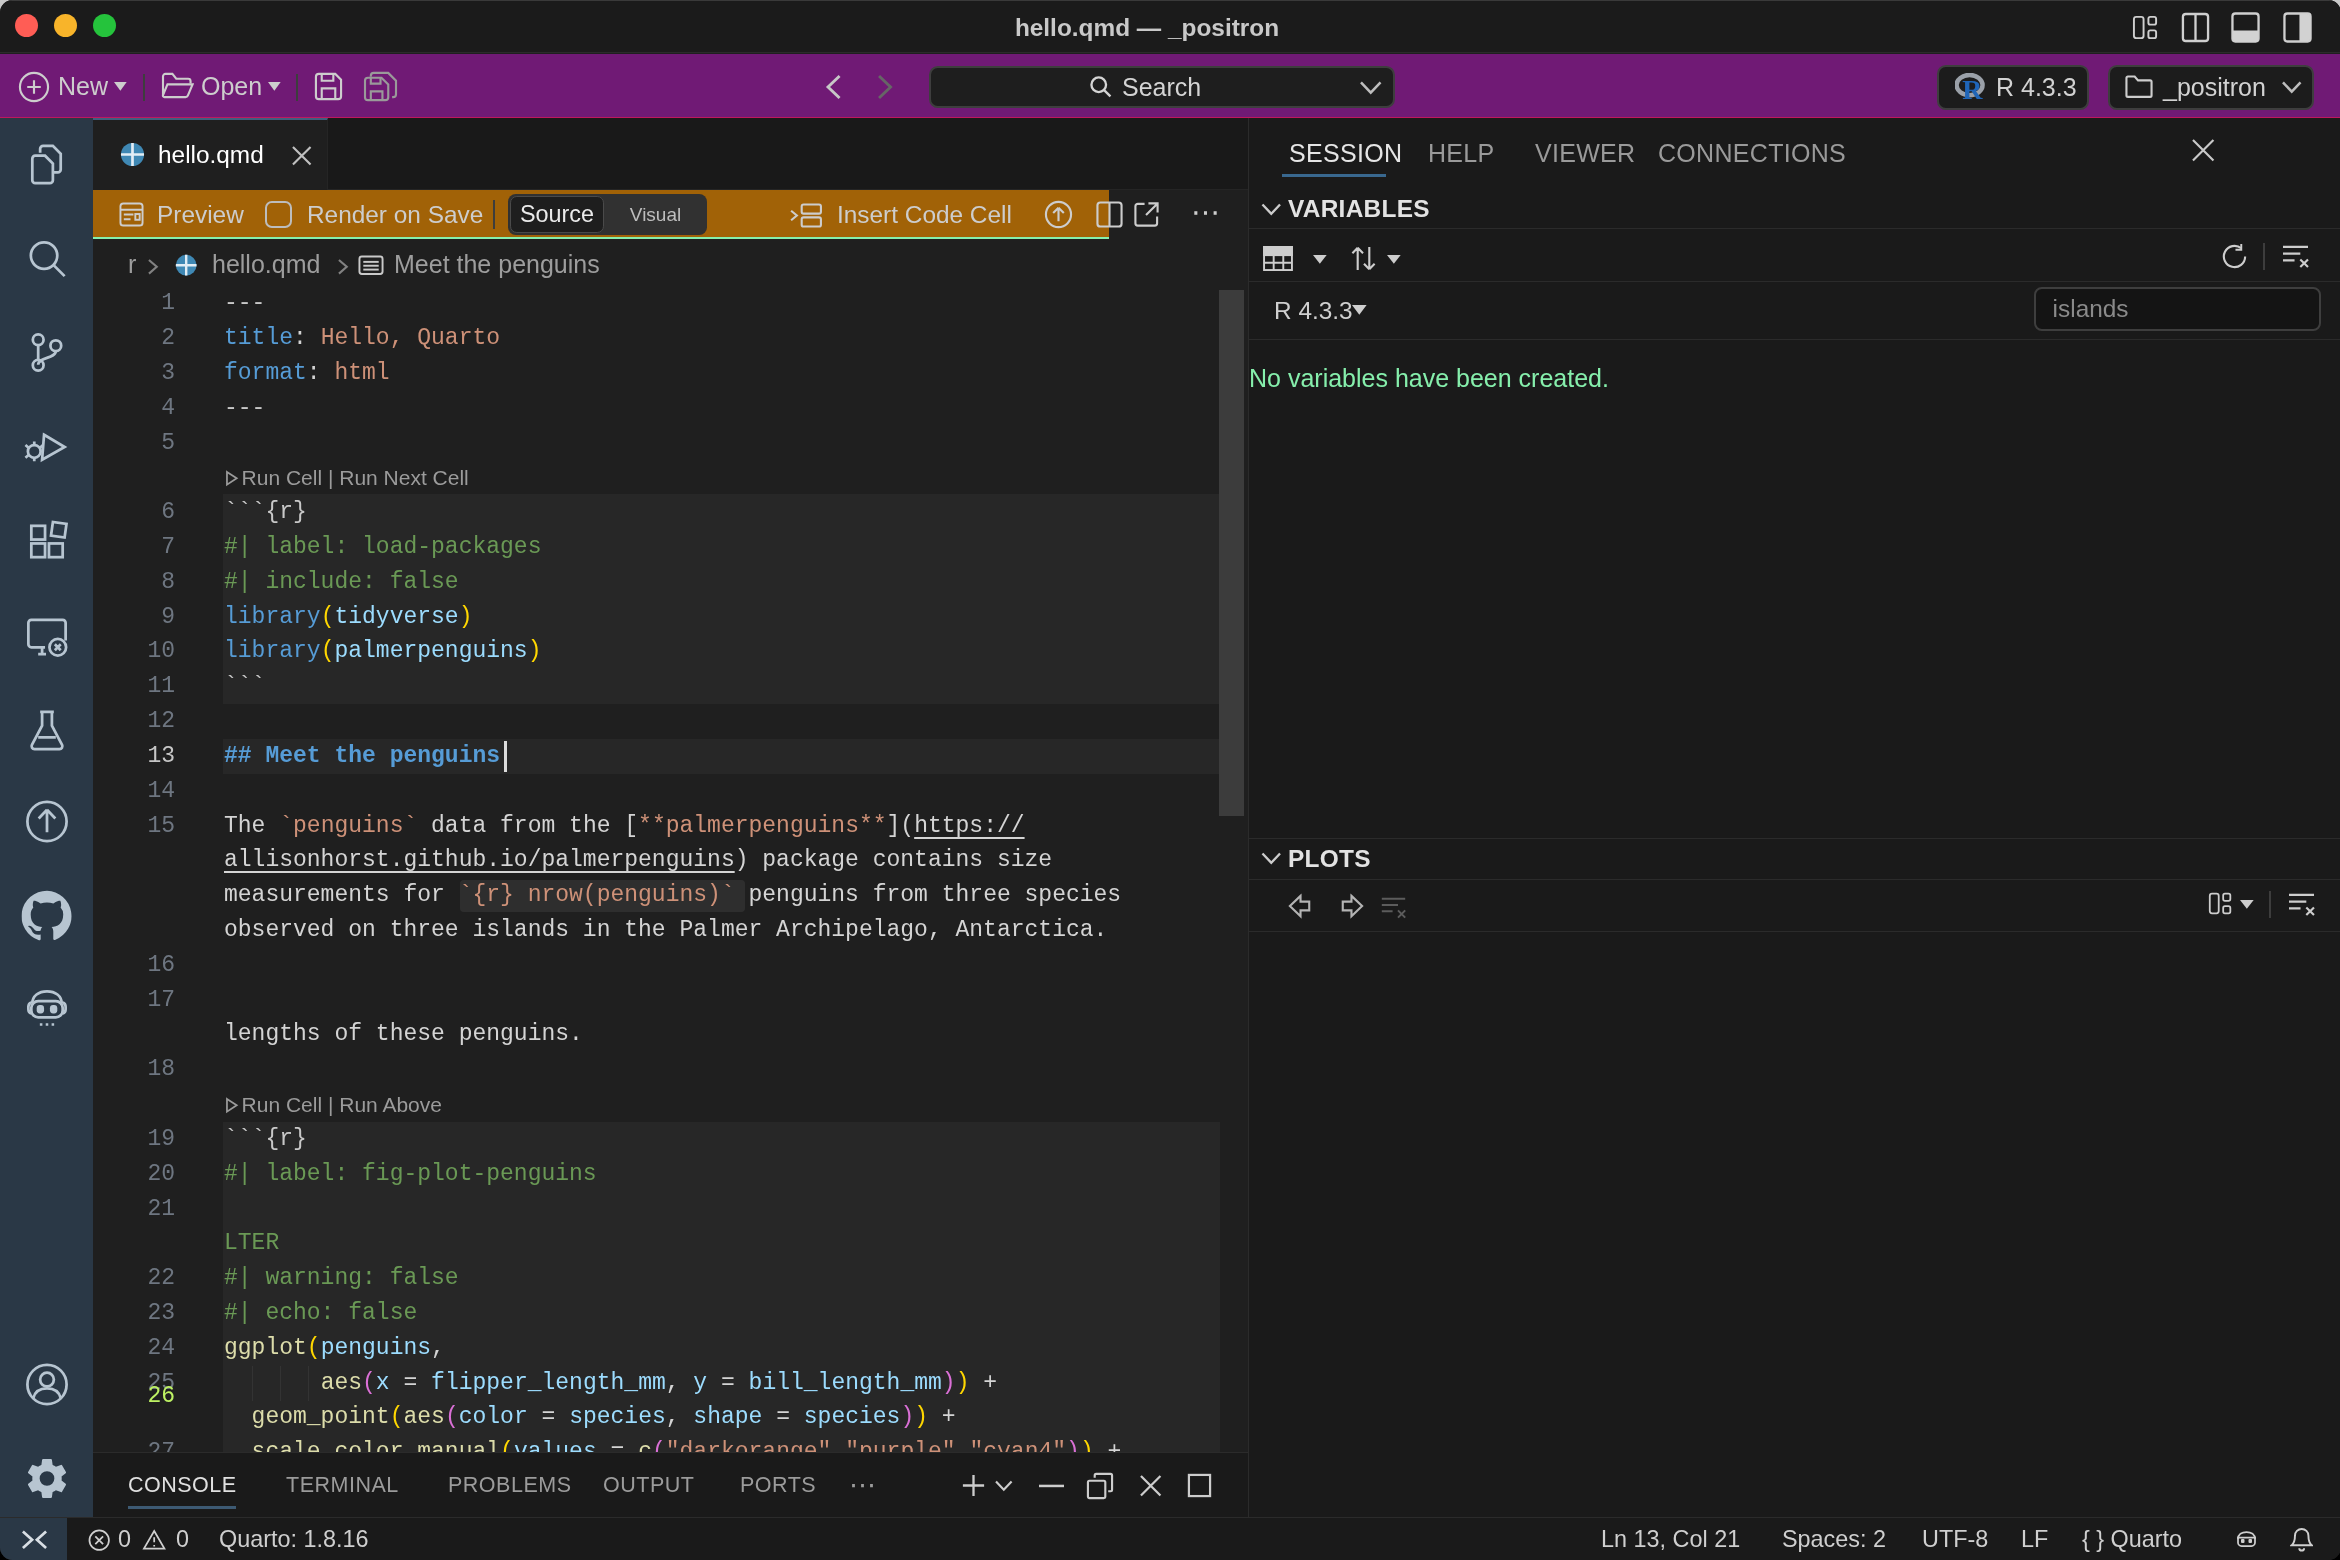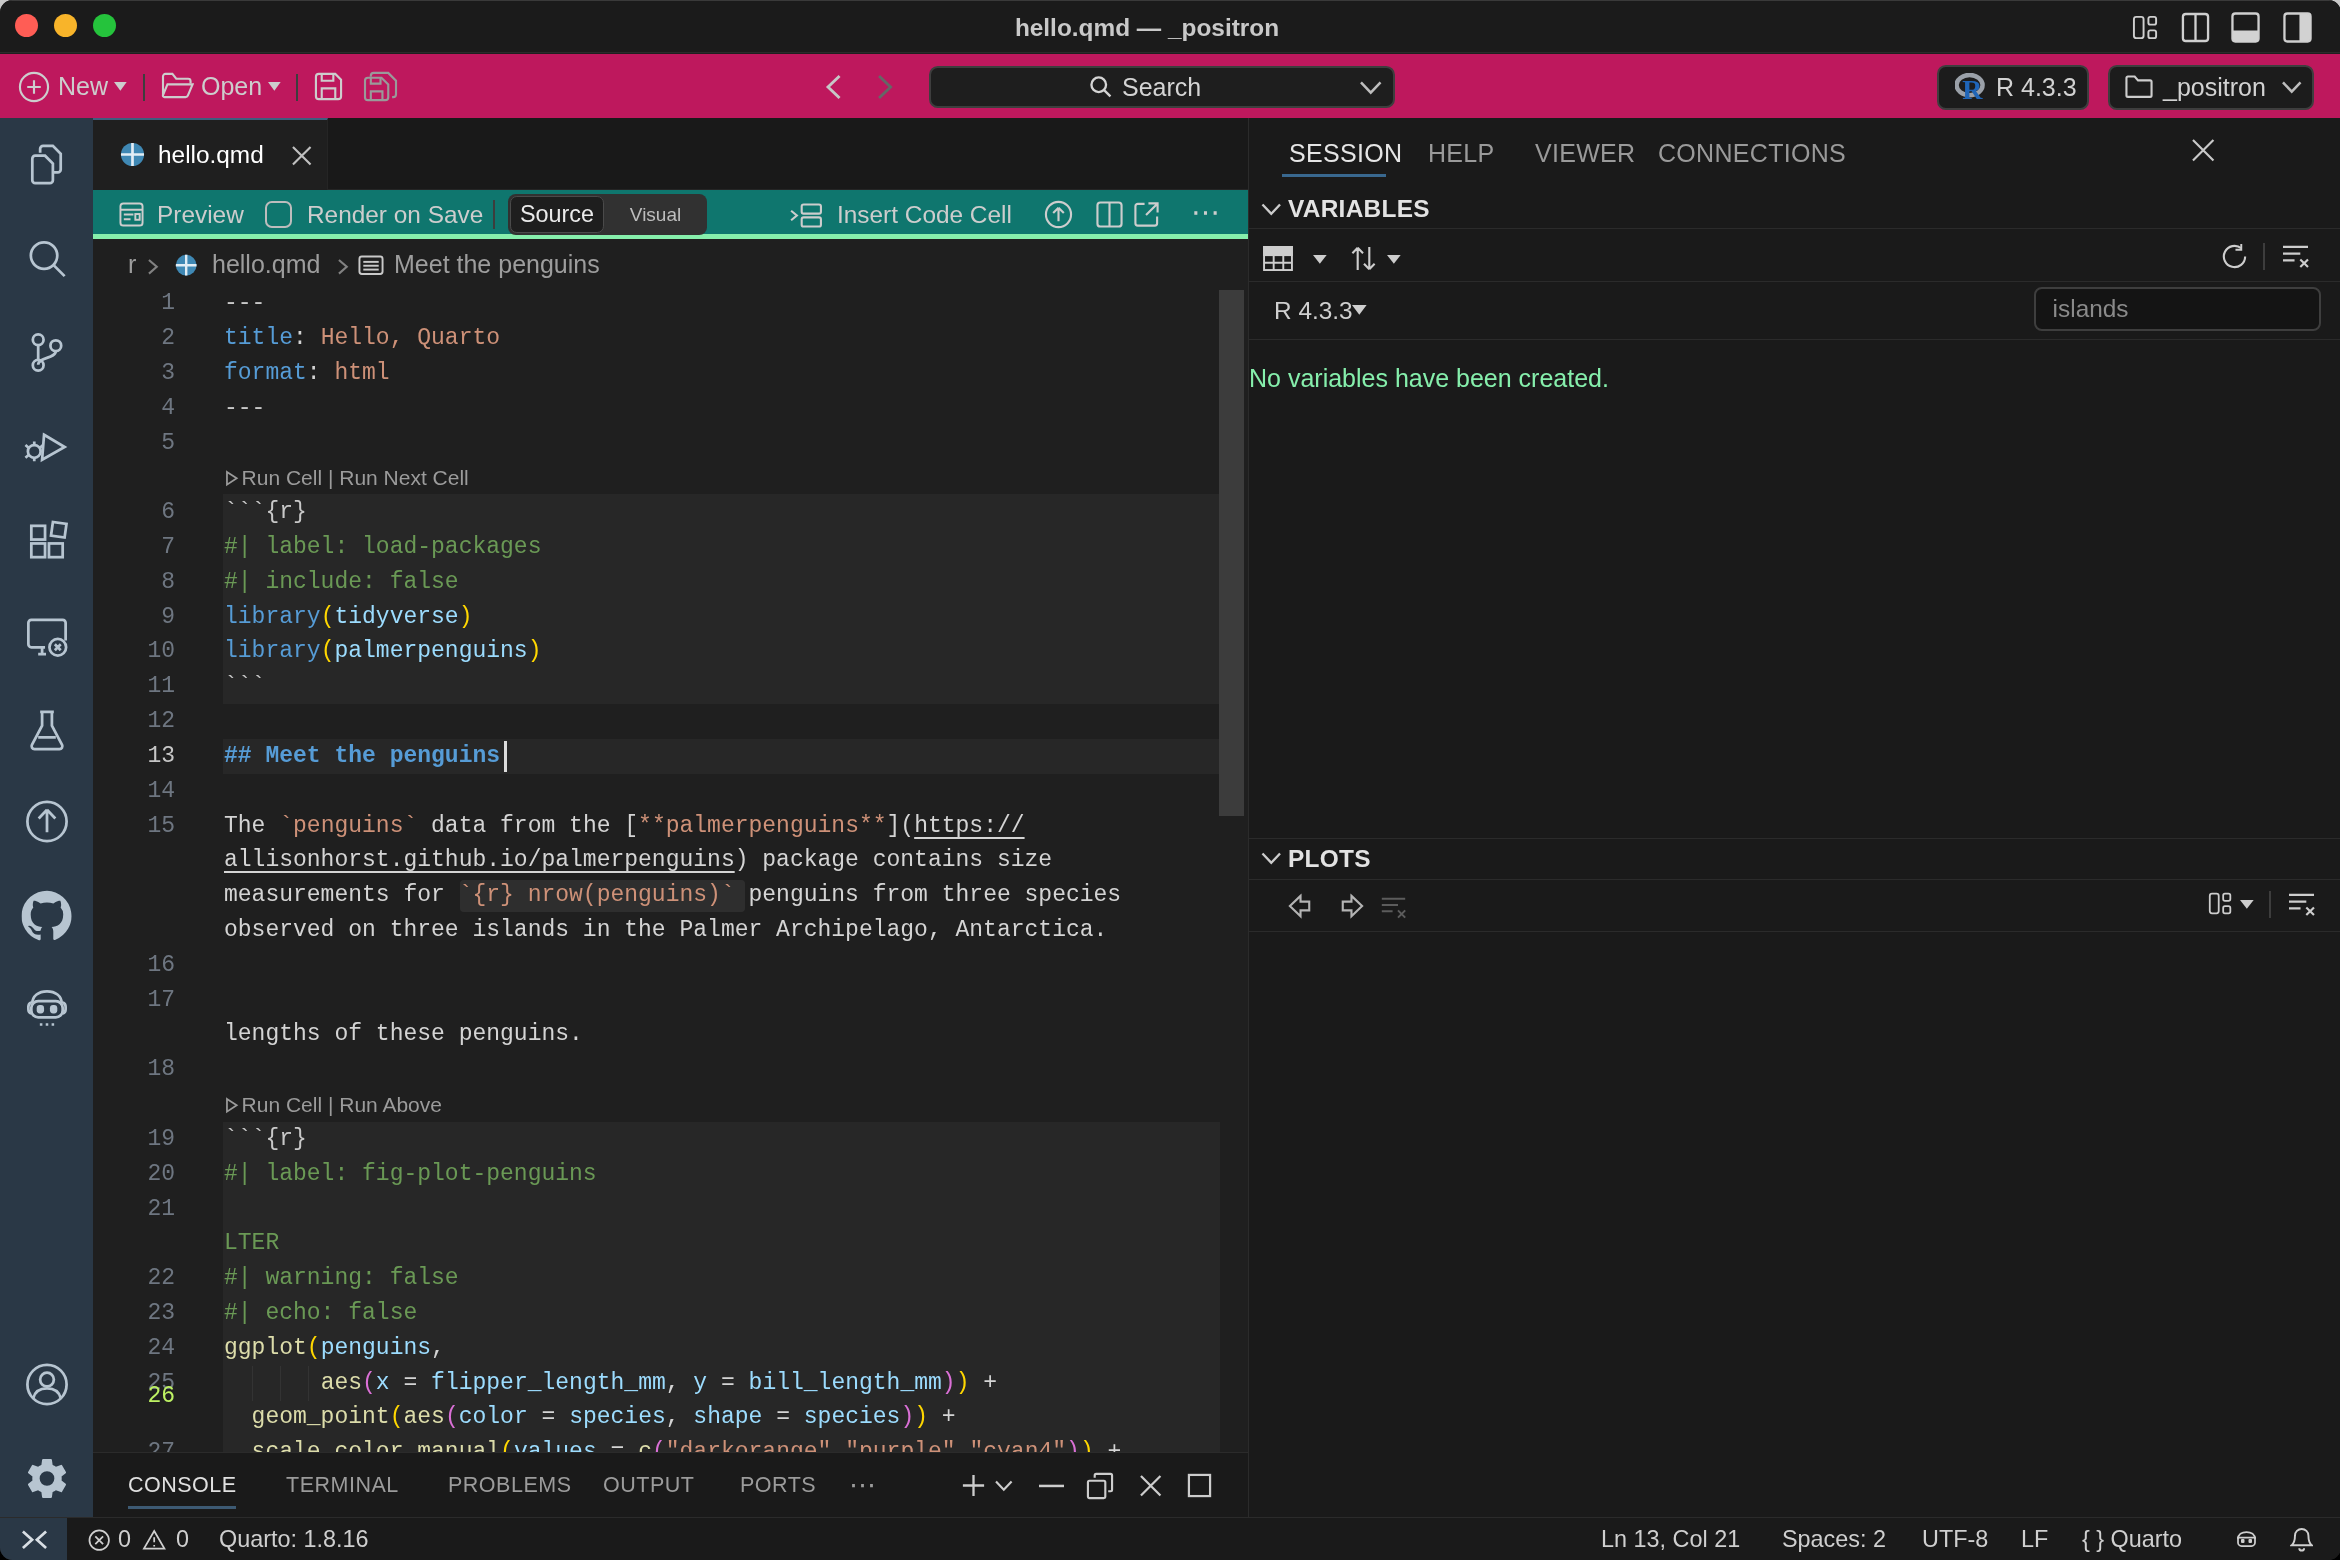"New" #toolbar2 { background: #be185d -> #701a75 }
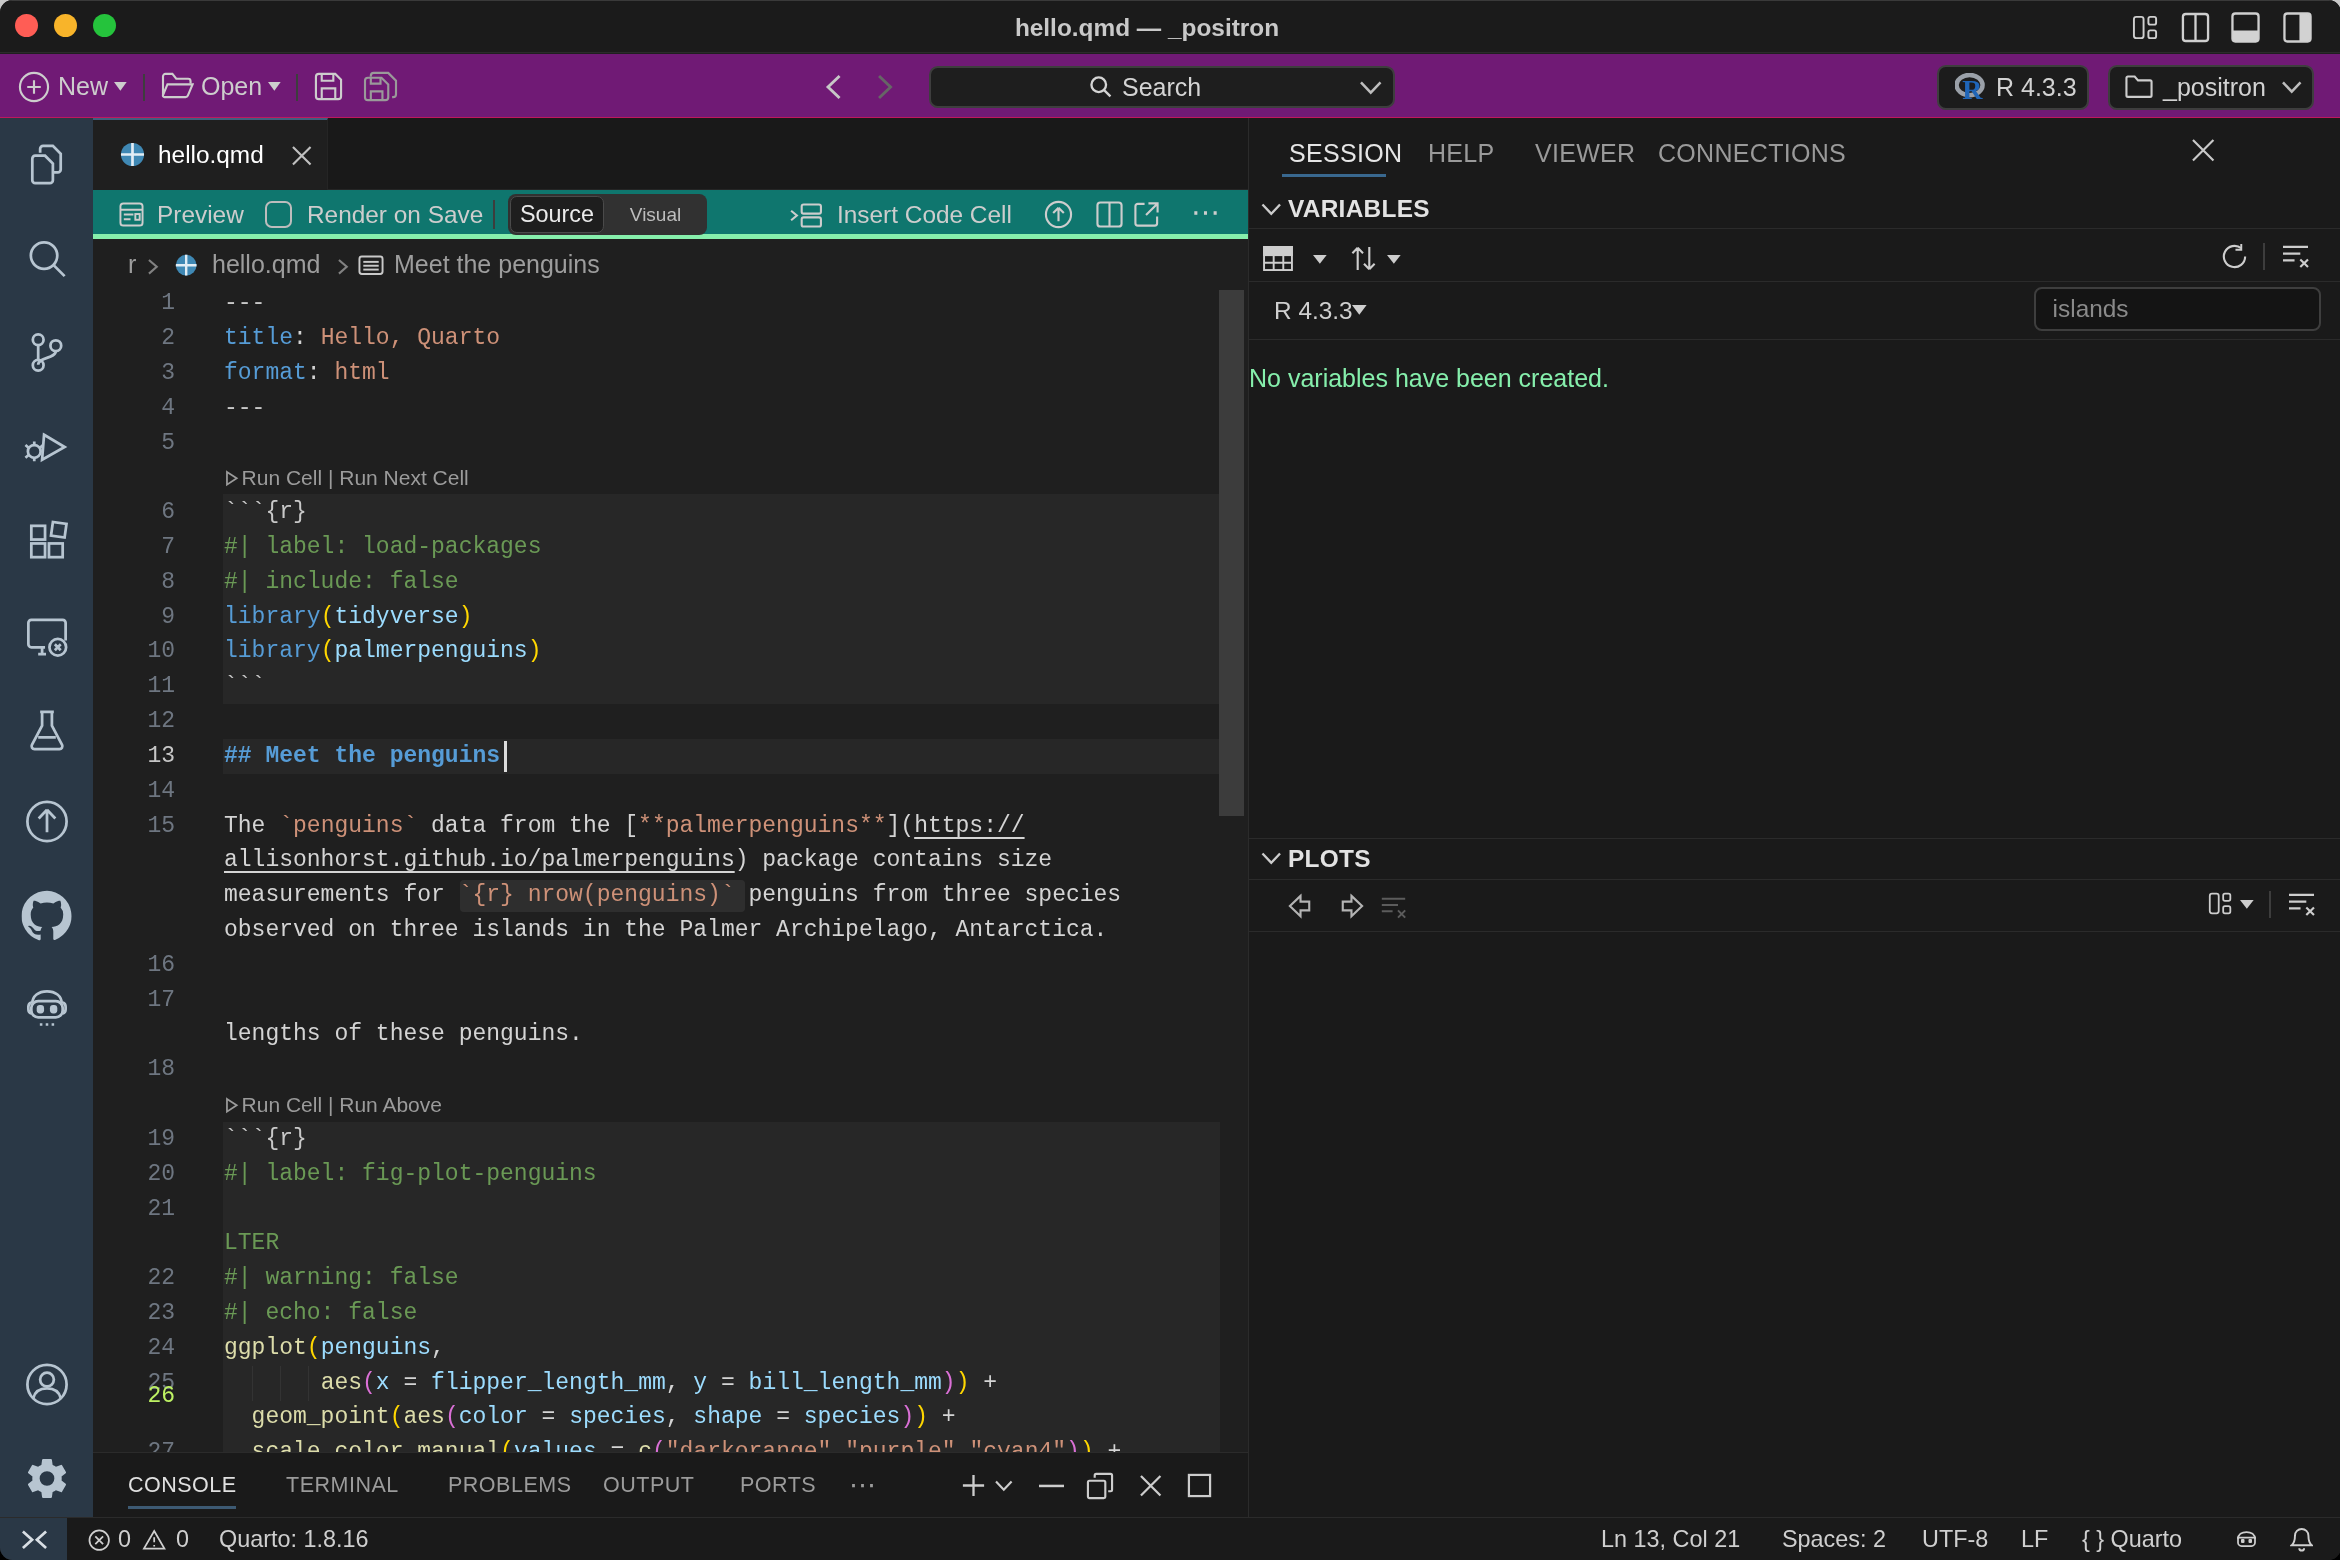"Preview" #edtoolbar { background: #0f766e -> #a16207; border-bottom: 5px solid #86efac -> 2px solid #86efac; width: 1156px -> 1016px }
